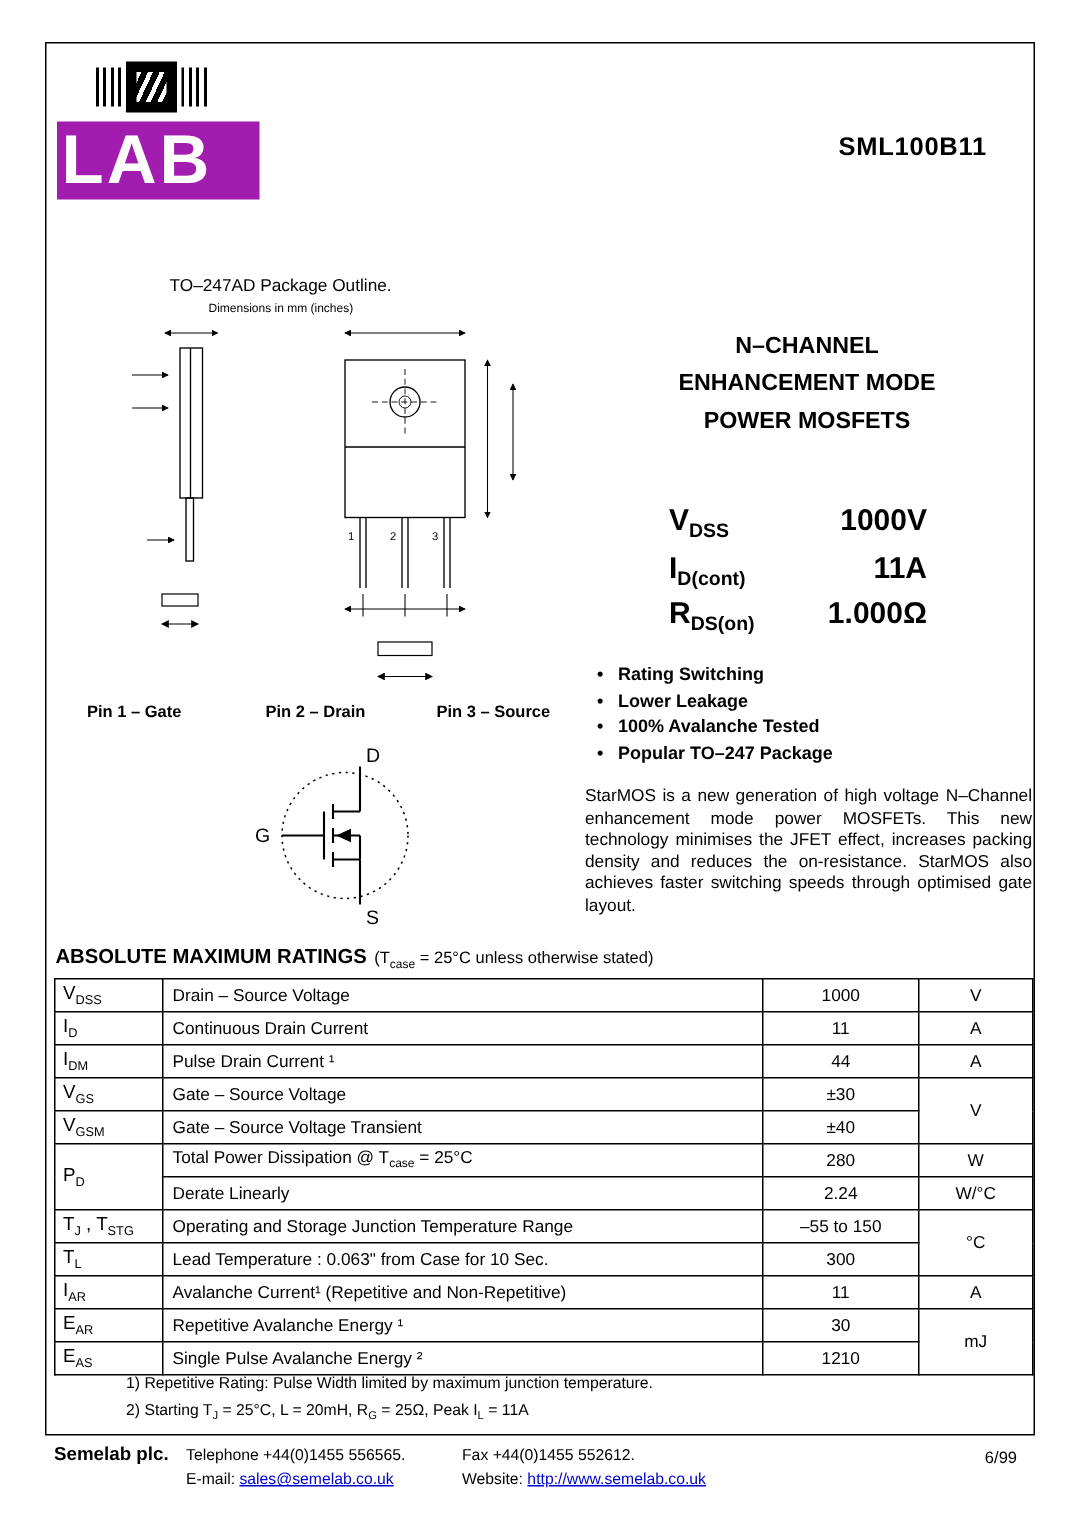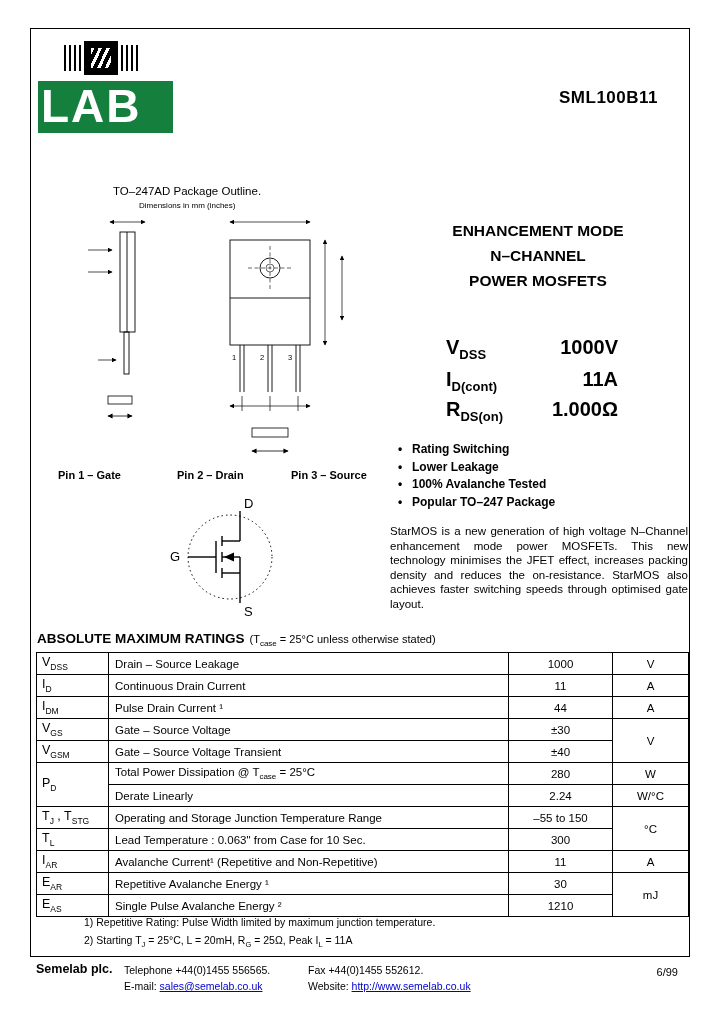"LAB" .lab { background: #15803d -> #a21caf }
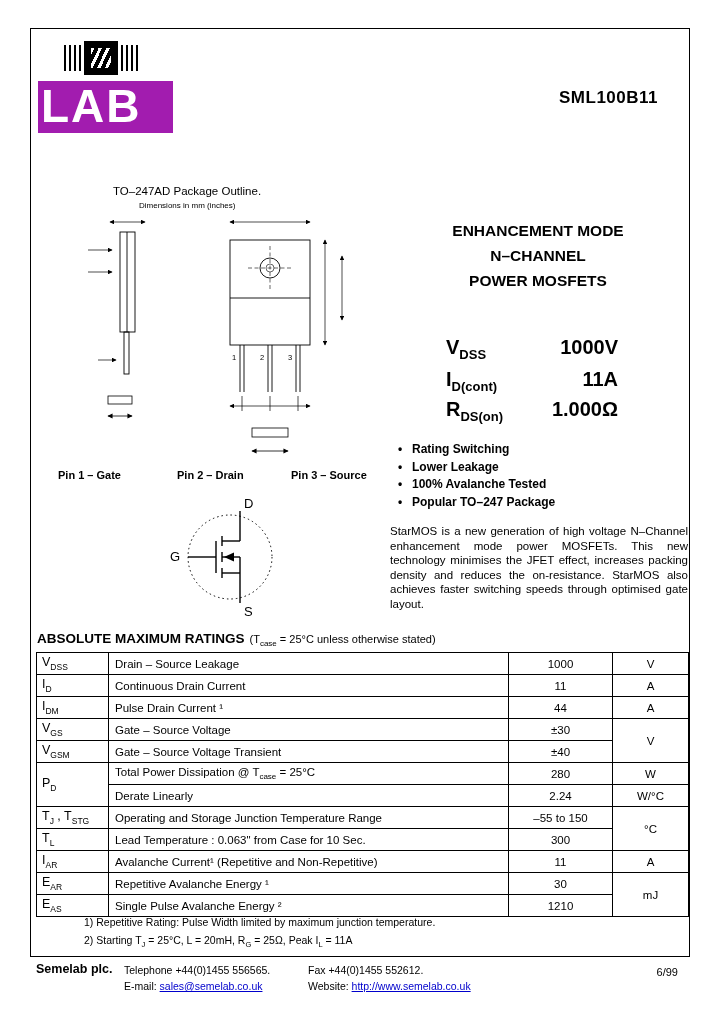"ENHANCEMENT MODE" div { order: before "N–CHANNEL" -> after "N–CHANNEL" }
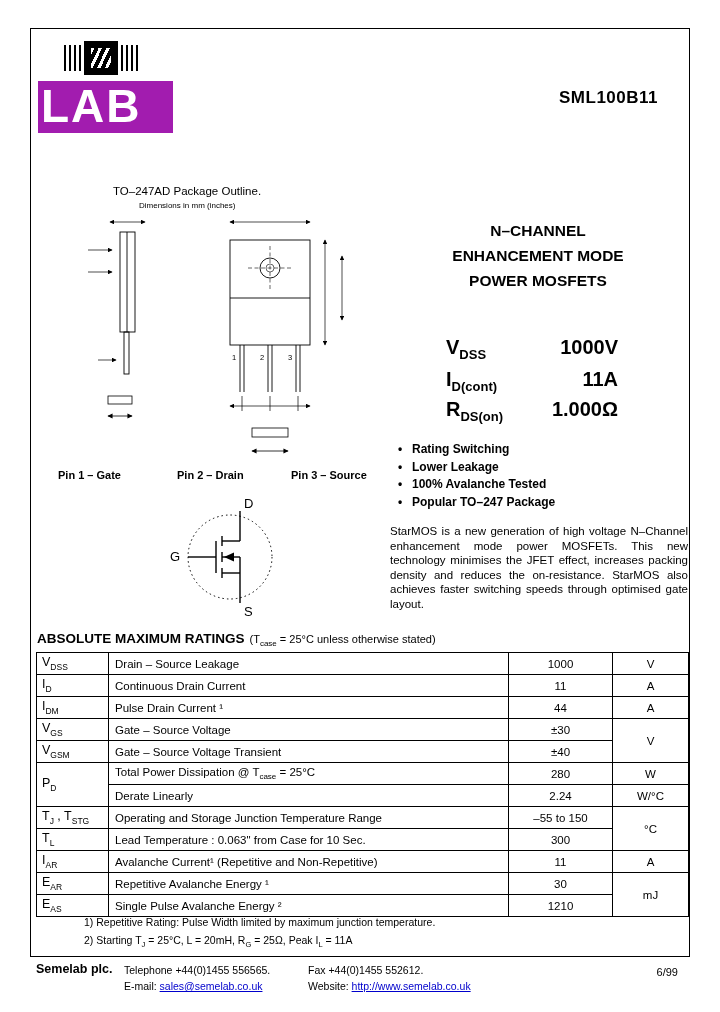"Drain – Source Leakage" span { text: Leakage -> Voltage }
